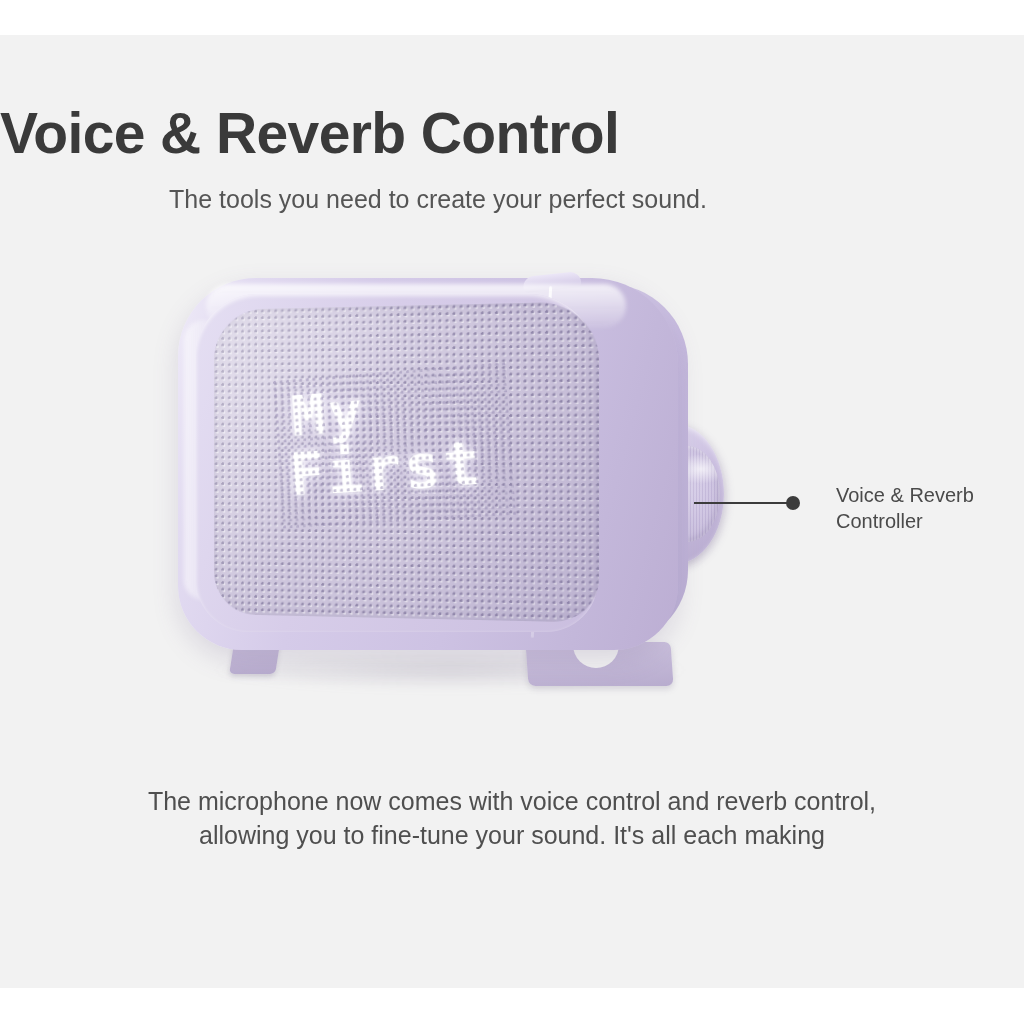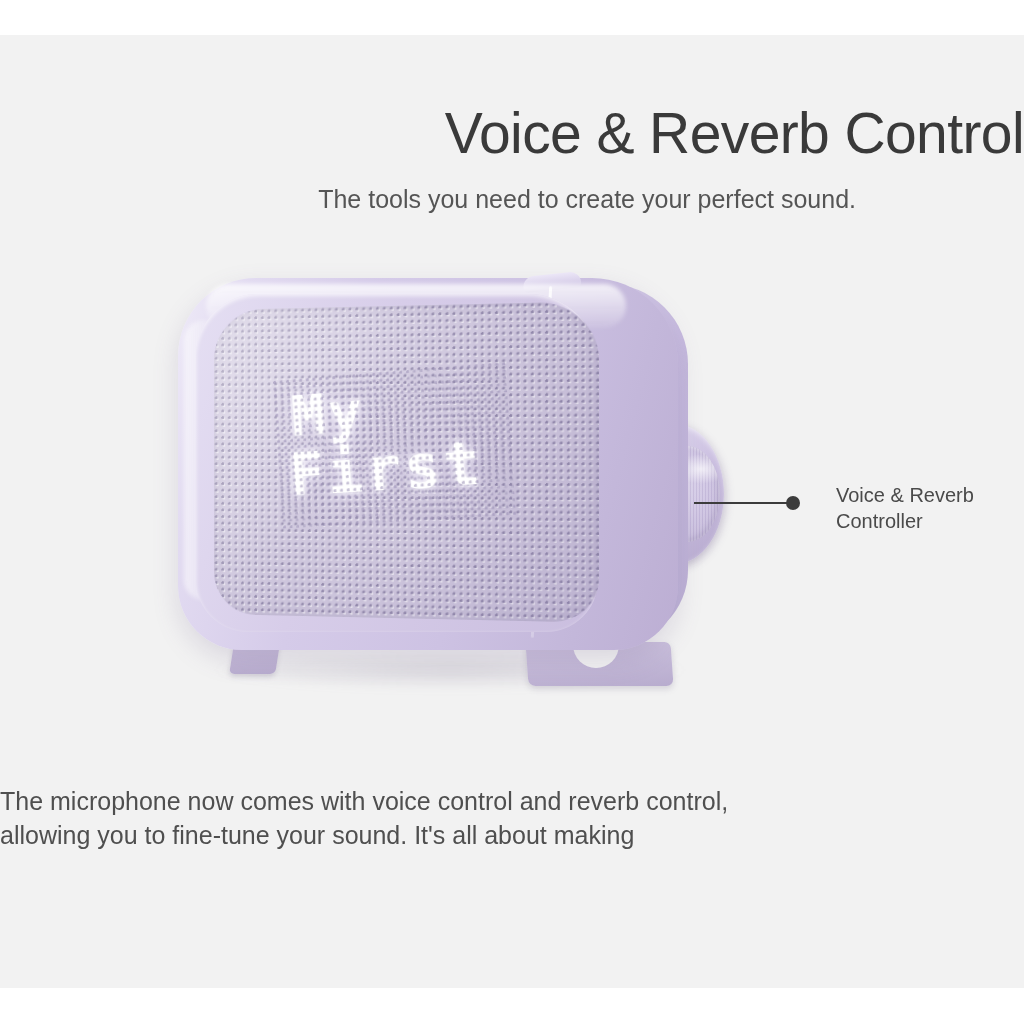"Voice & Reverb Control" .title { font-weight: normal -> bold; text-align: right -> left }
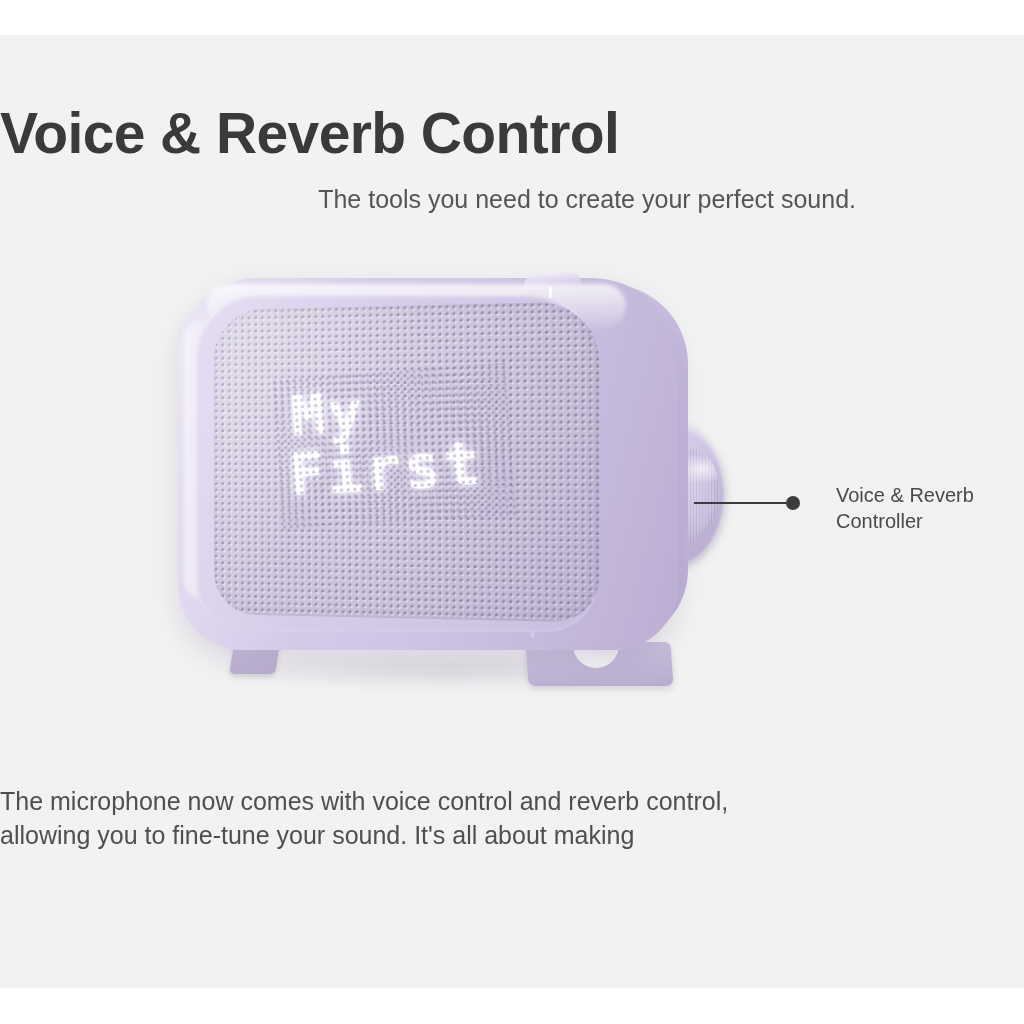"The tools you need to" .subtitle { left: 4px -> 12px; text-align: right -> center }
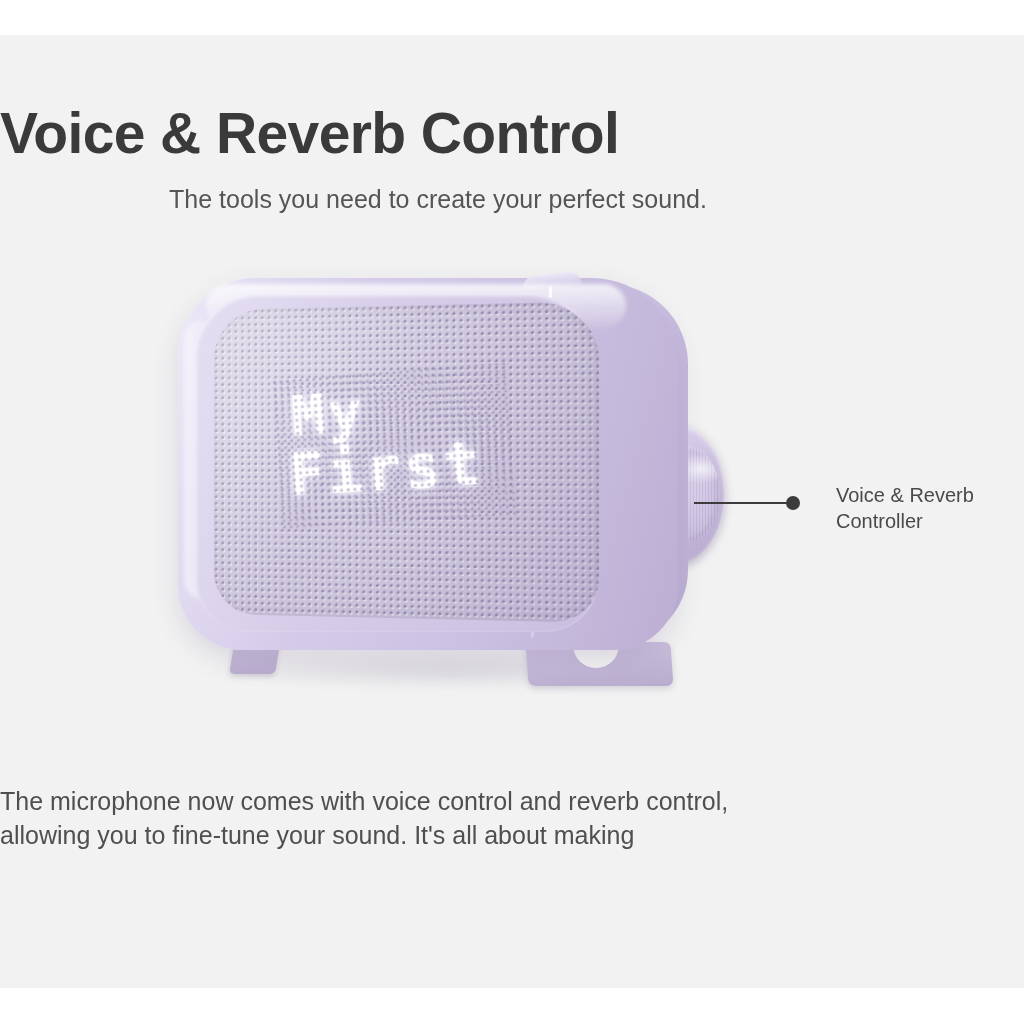"The microphone now comes with" .bodycopy { text-align: left -> center }
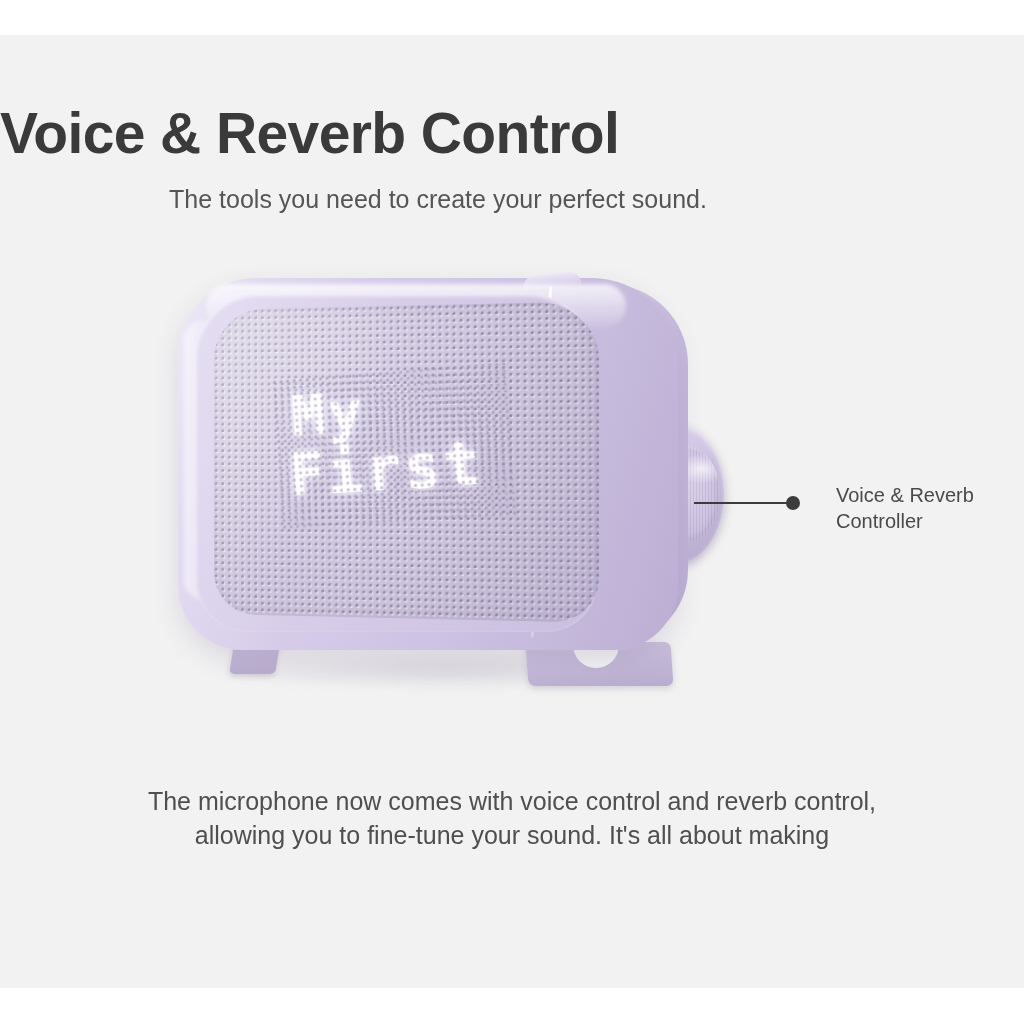"allowing you to fine-tune your" span { text: about -> each }
